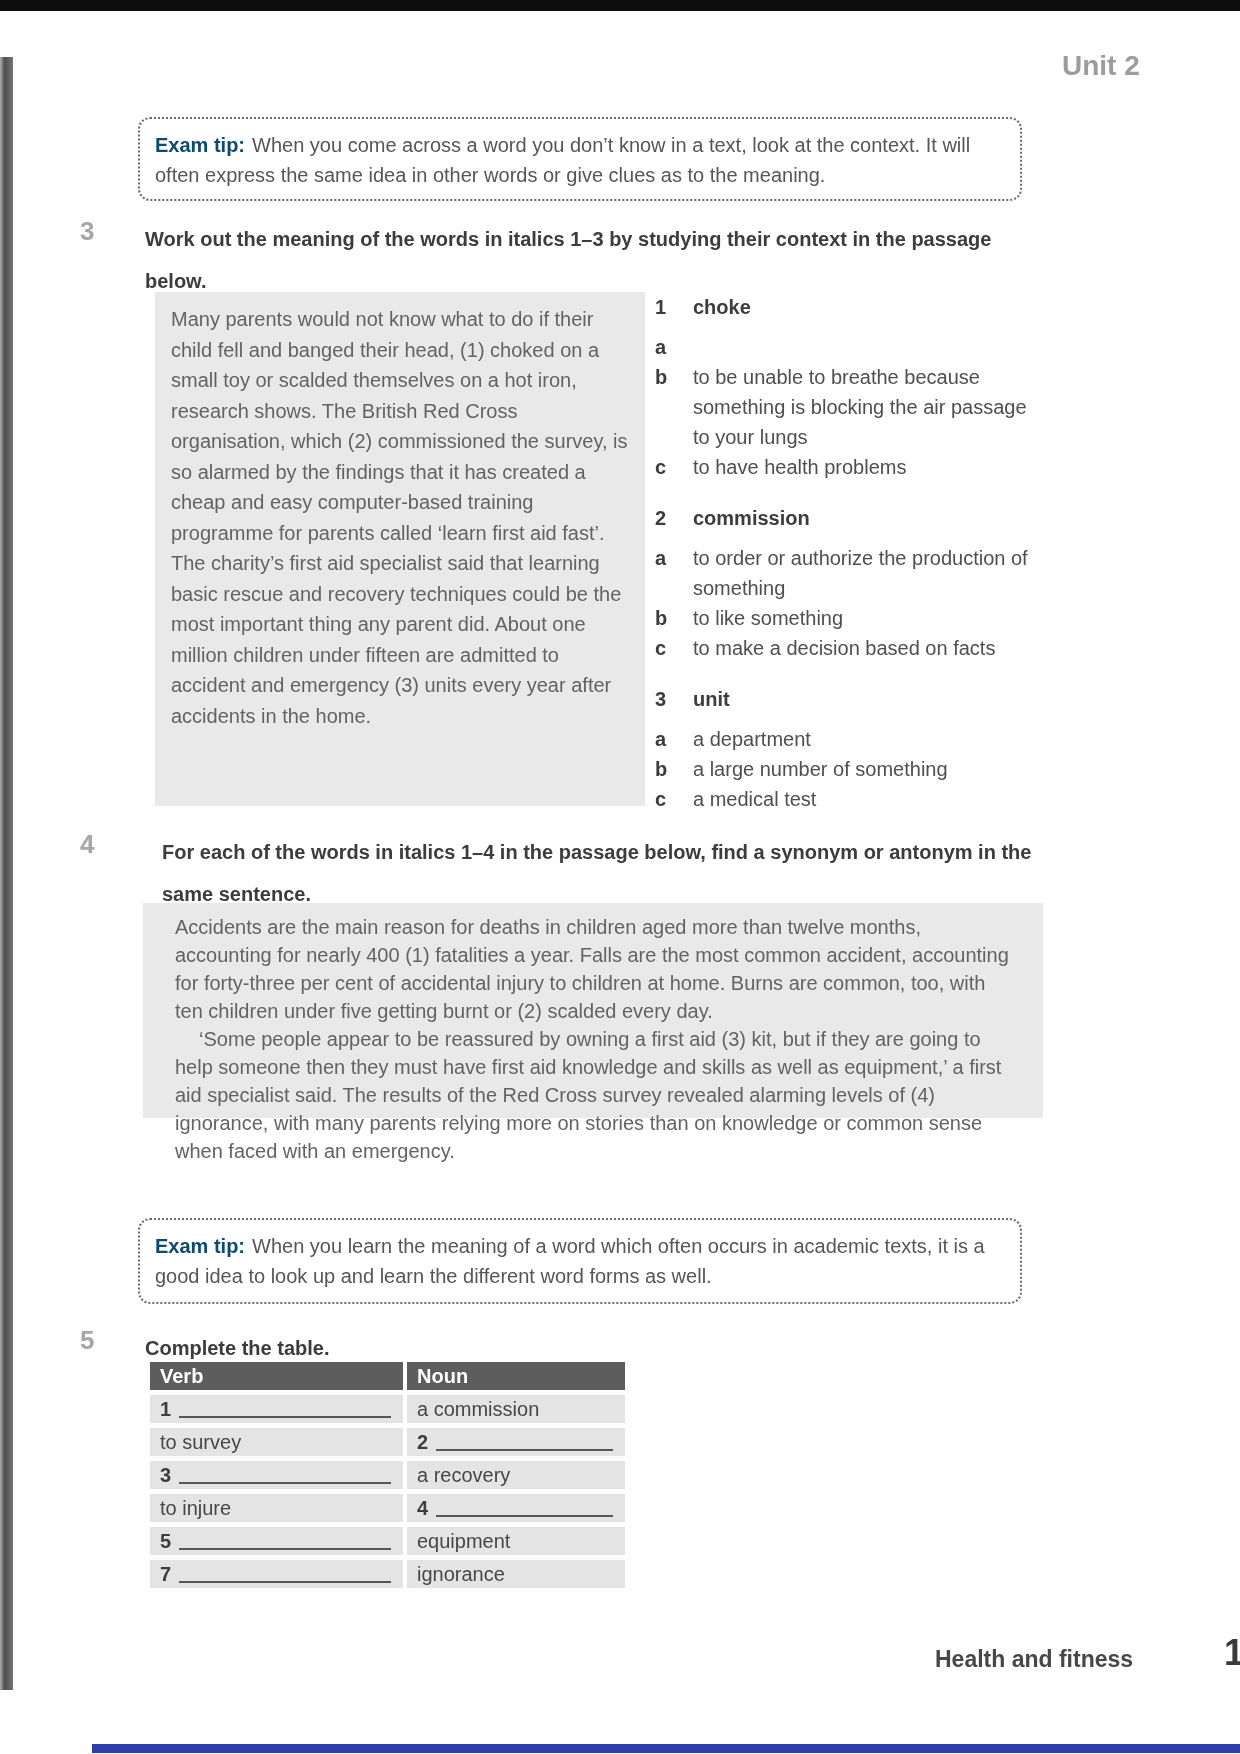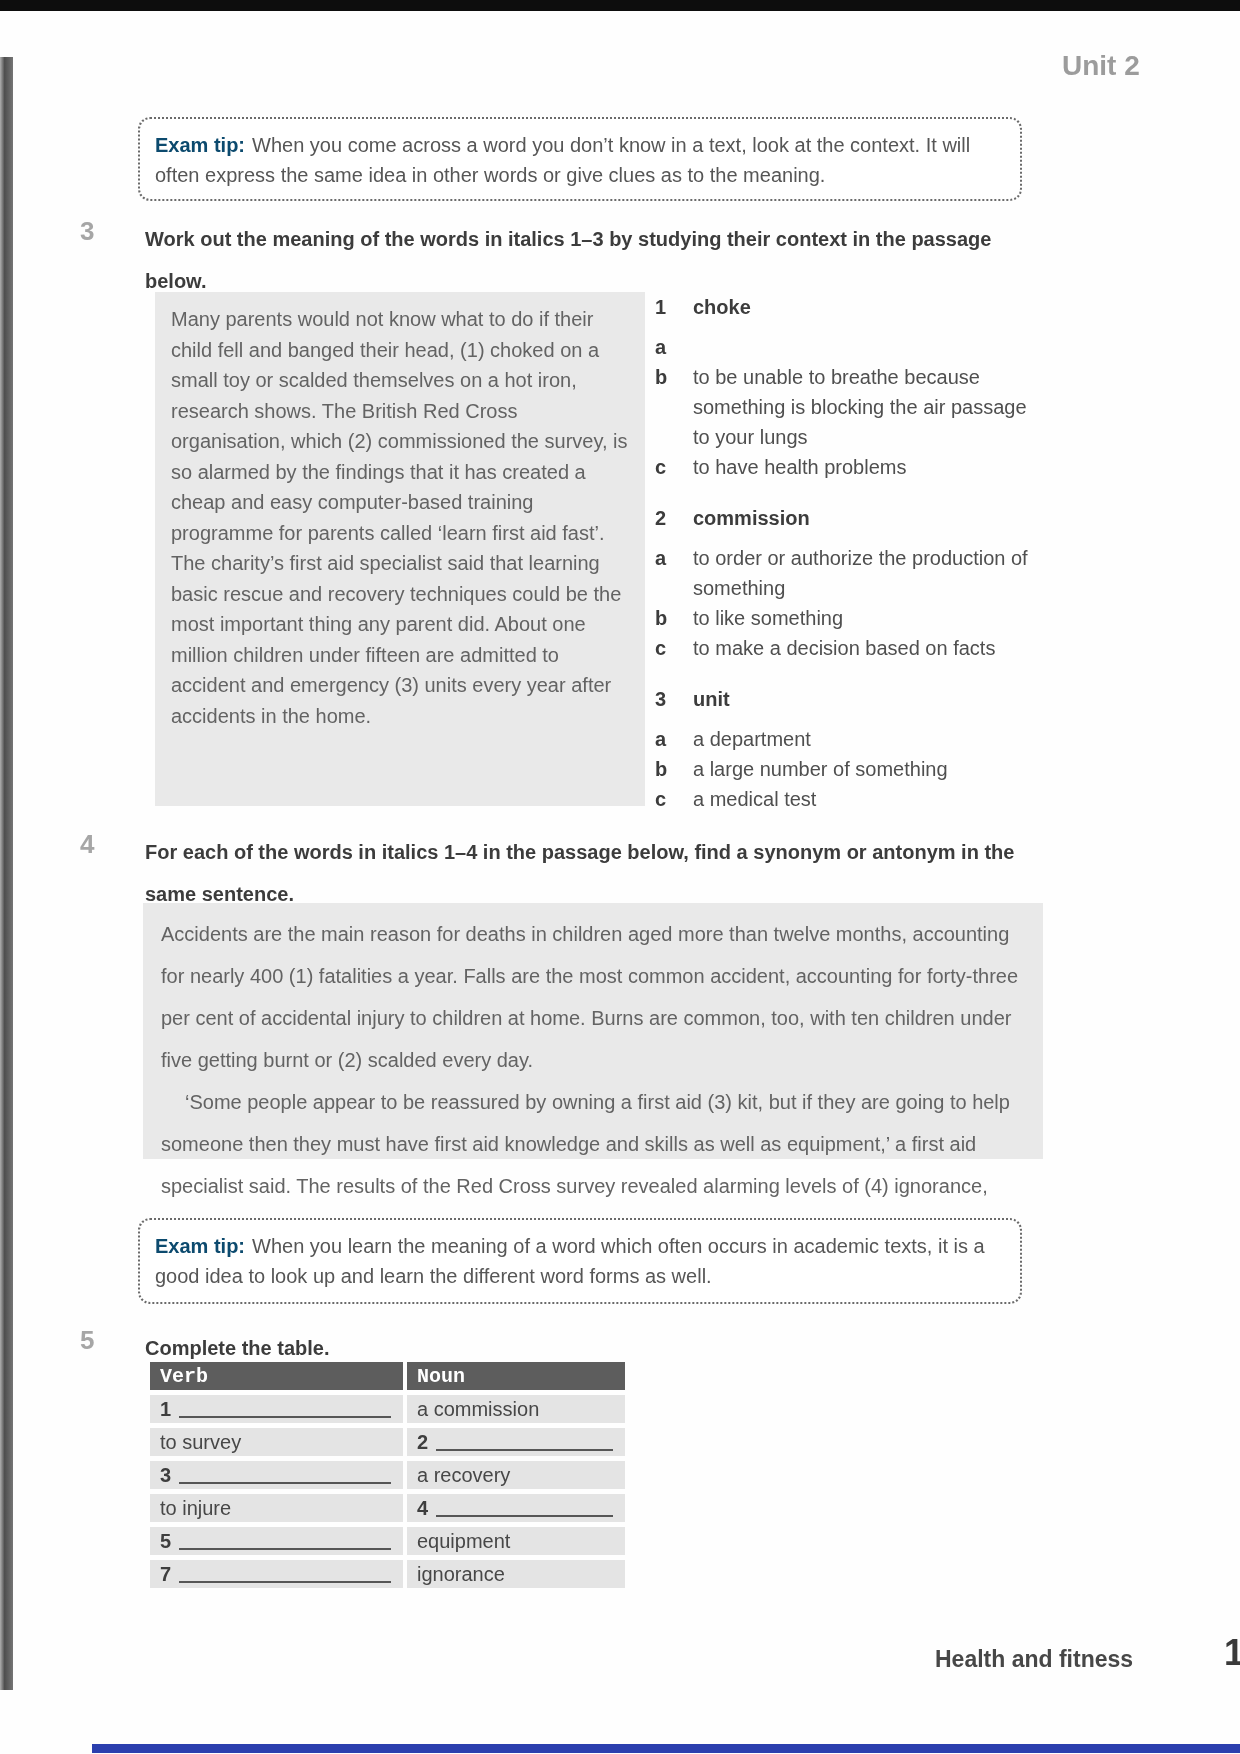"For each of the words" .i4 { margin-left: none -> 17px }
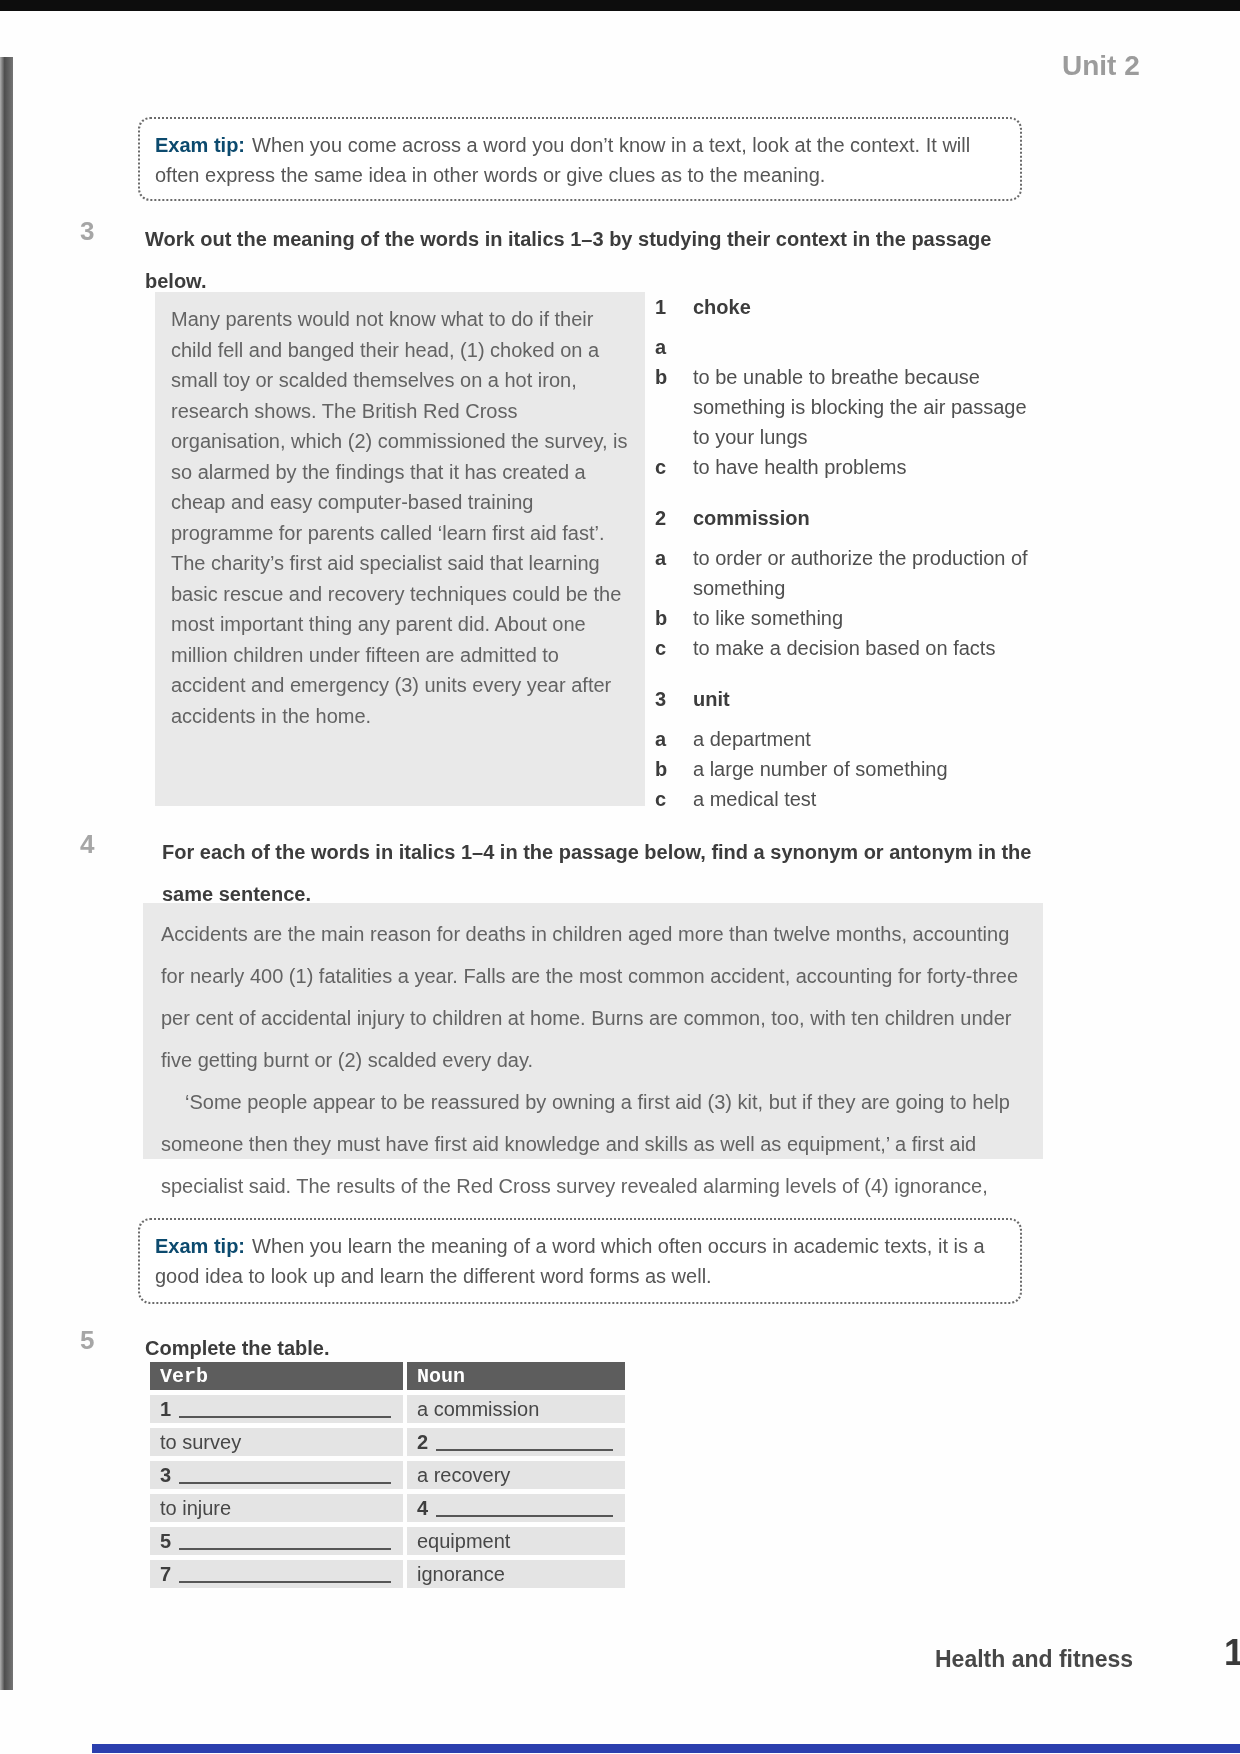"Accidents are the main reason" .p2 { height: 256px -> 215px; line-height: 42px -> 28px; padding: 10px 18px -> 10px 32px }
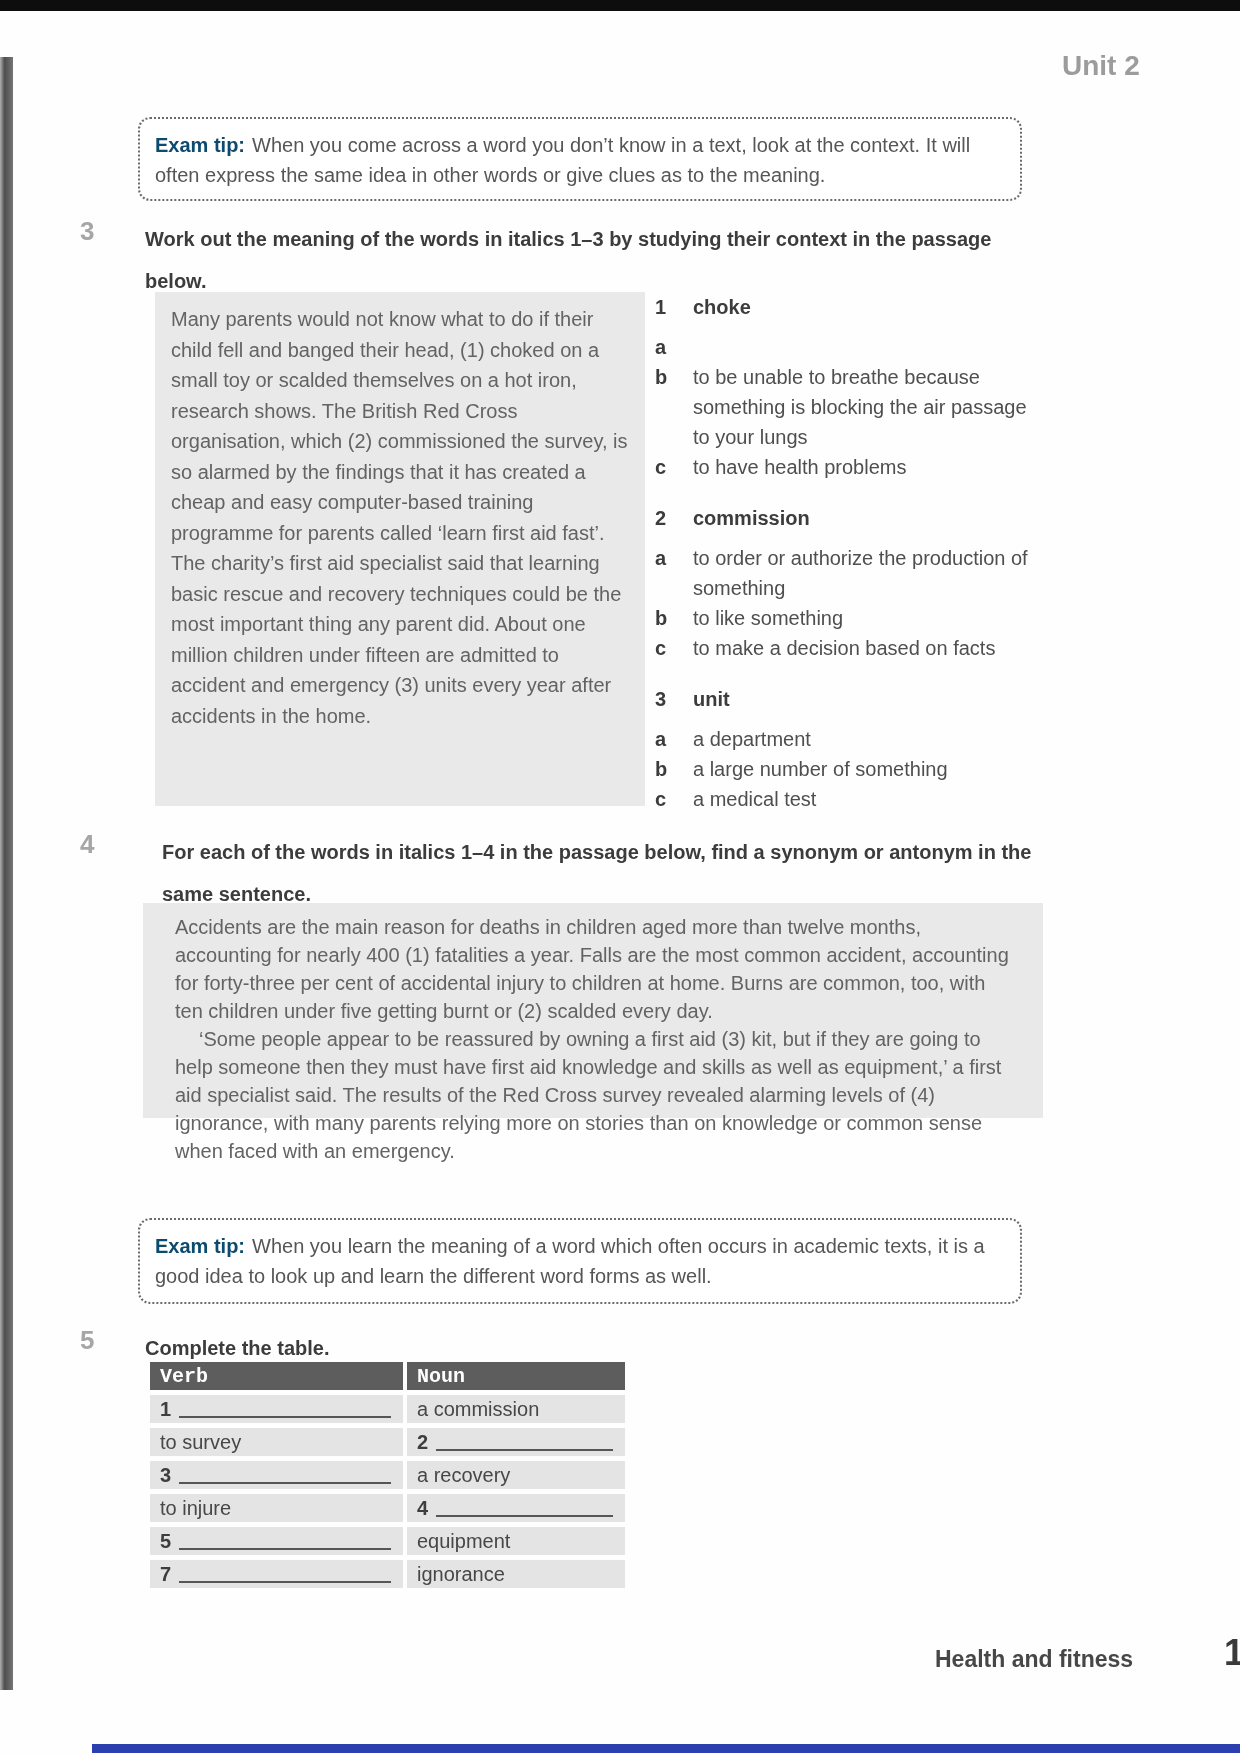"Verb" .thead .tcell { font-family: Liberation Mono, monospace -> none }
